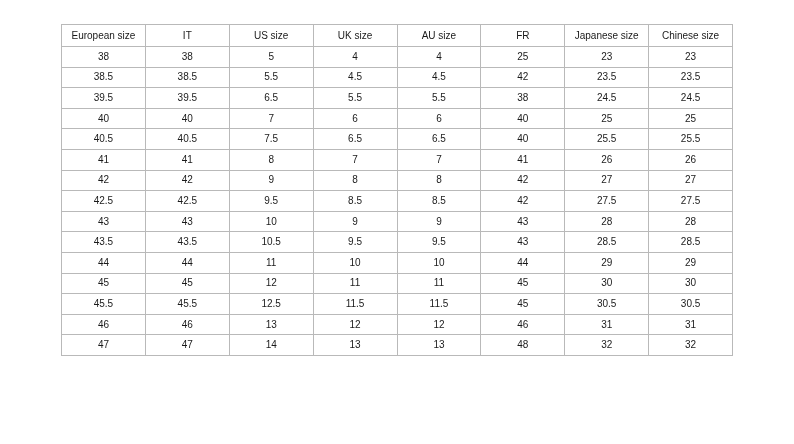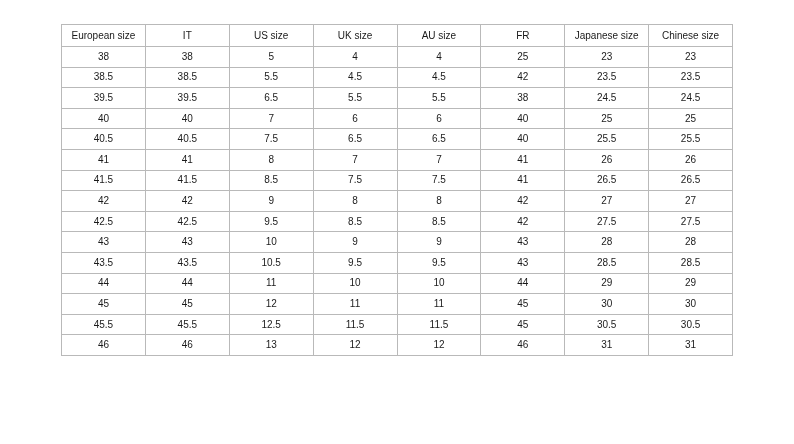"41.5" tr { html: <tr> <td>41.5</td> <td>41.5</td> <td>8.5</td> <td>7.5</td> <td>7.5</td> <td>41</td> <td>26.5</td> <td>26.5</td> </tr> -> none }
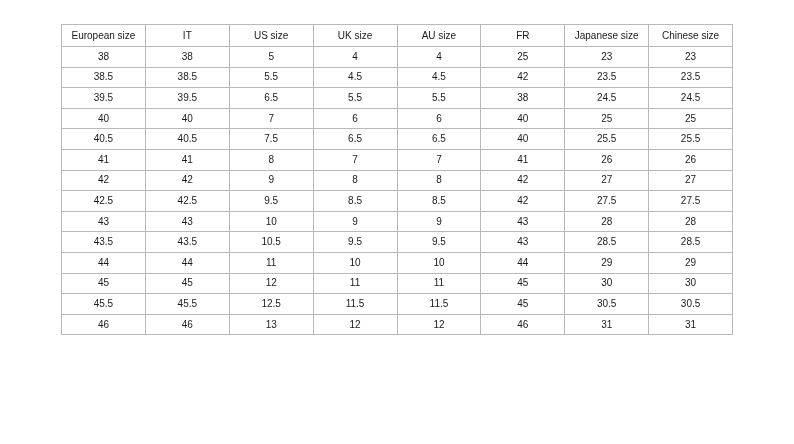"47" tr { html: none -> <tr> <td>47</td> <td>47</td> <td>14</td> <td>13</td> <td>13</td> <td>48</td> <td>32</td> <td>32</td> </tr> }
